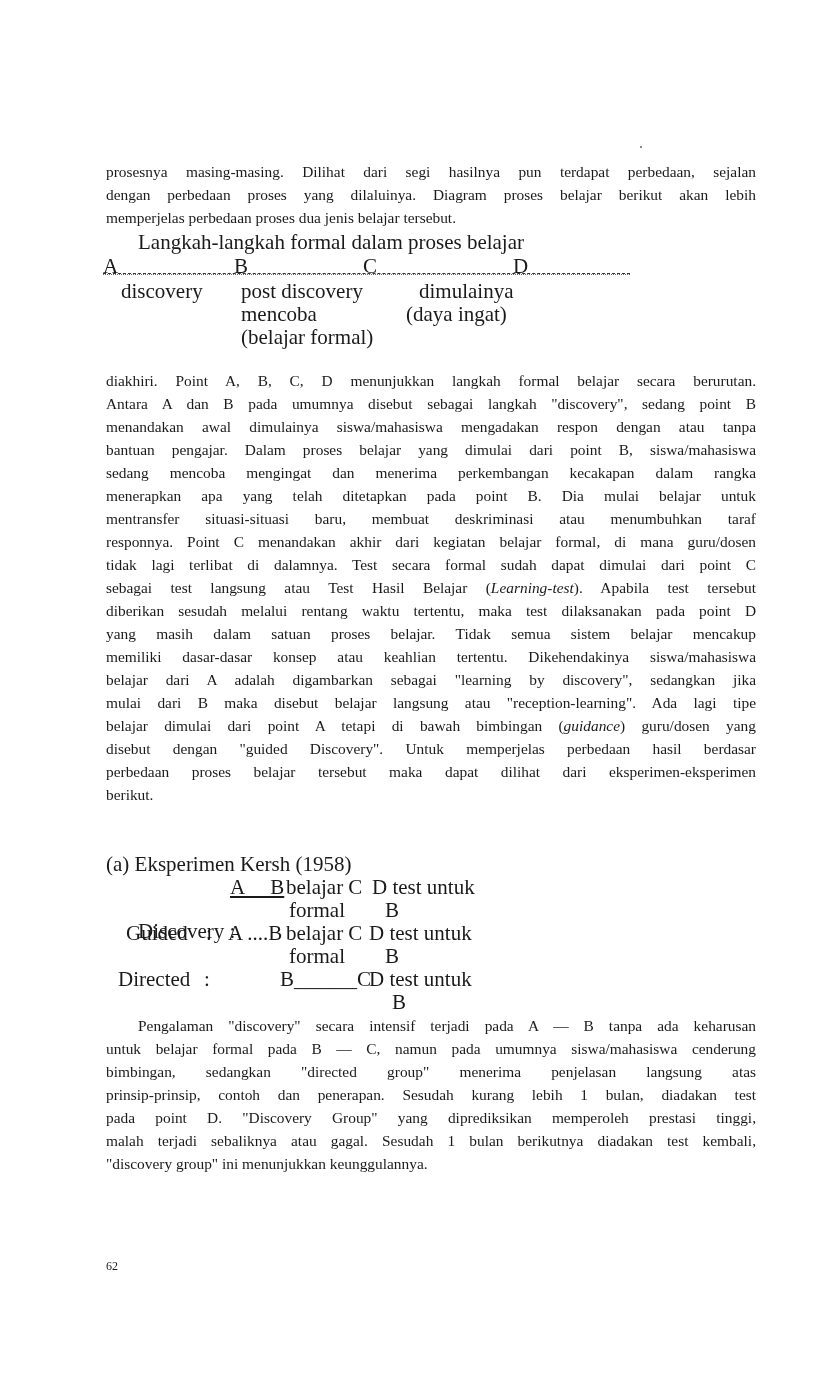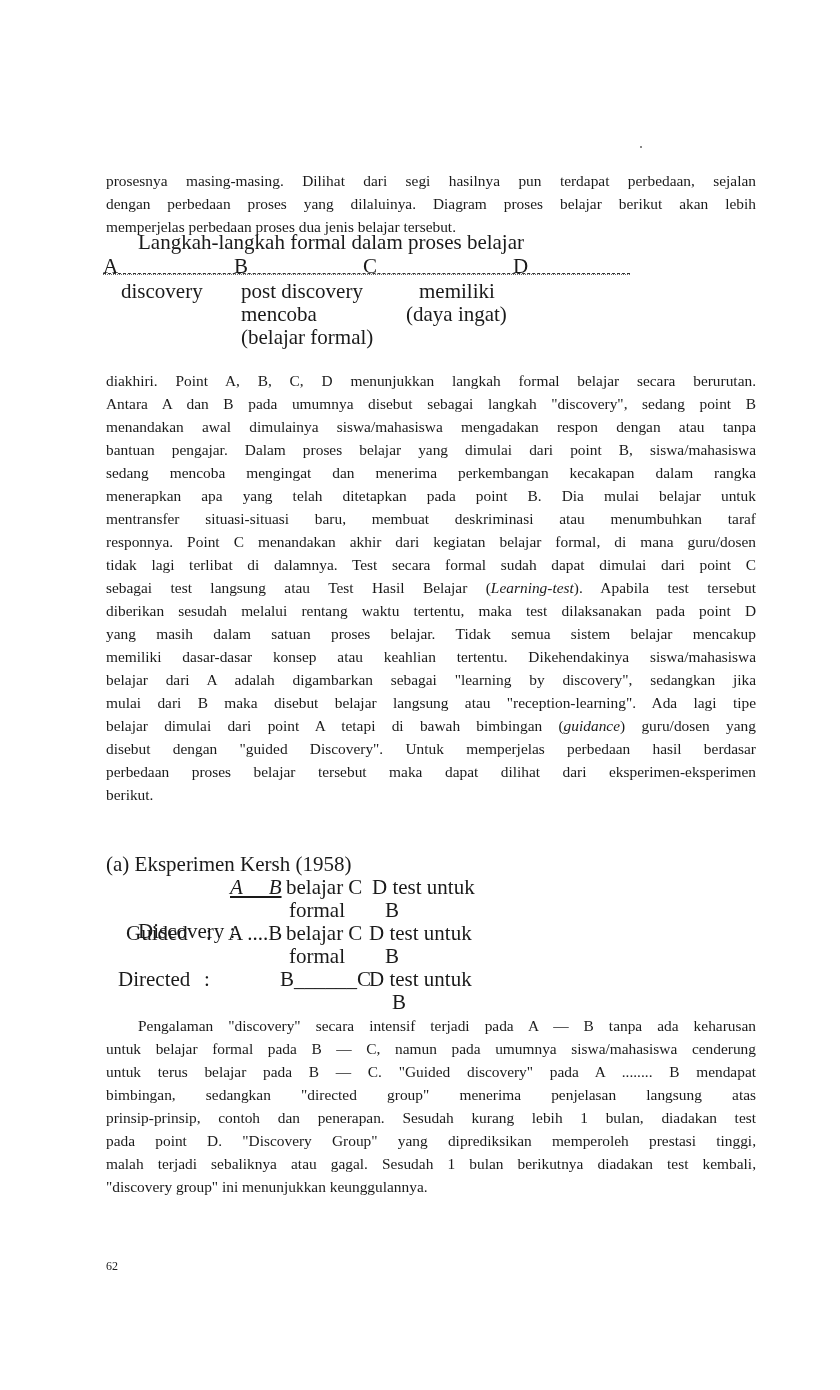"prosesnya masing-masing. Dilihat dari" div.p { margin-top: 9px -> none }
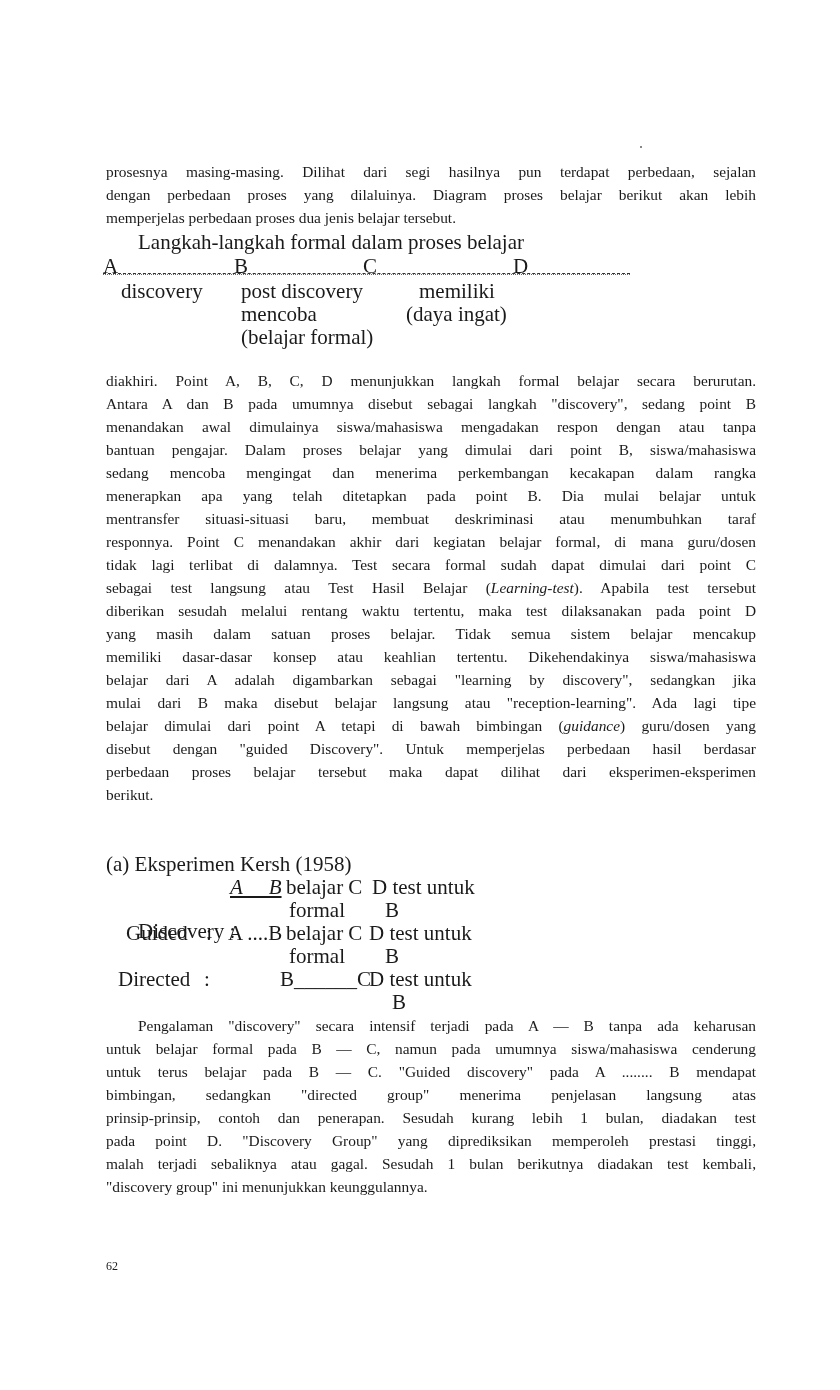"memiliki" div.abs { text: memiliki -> dimulainya }
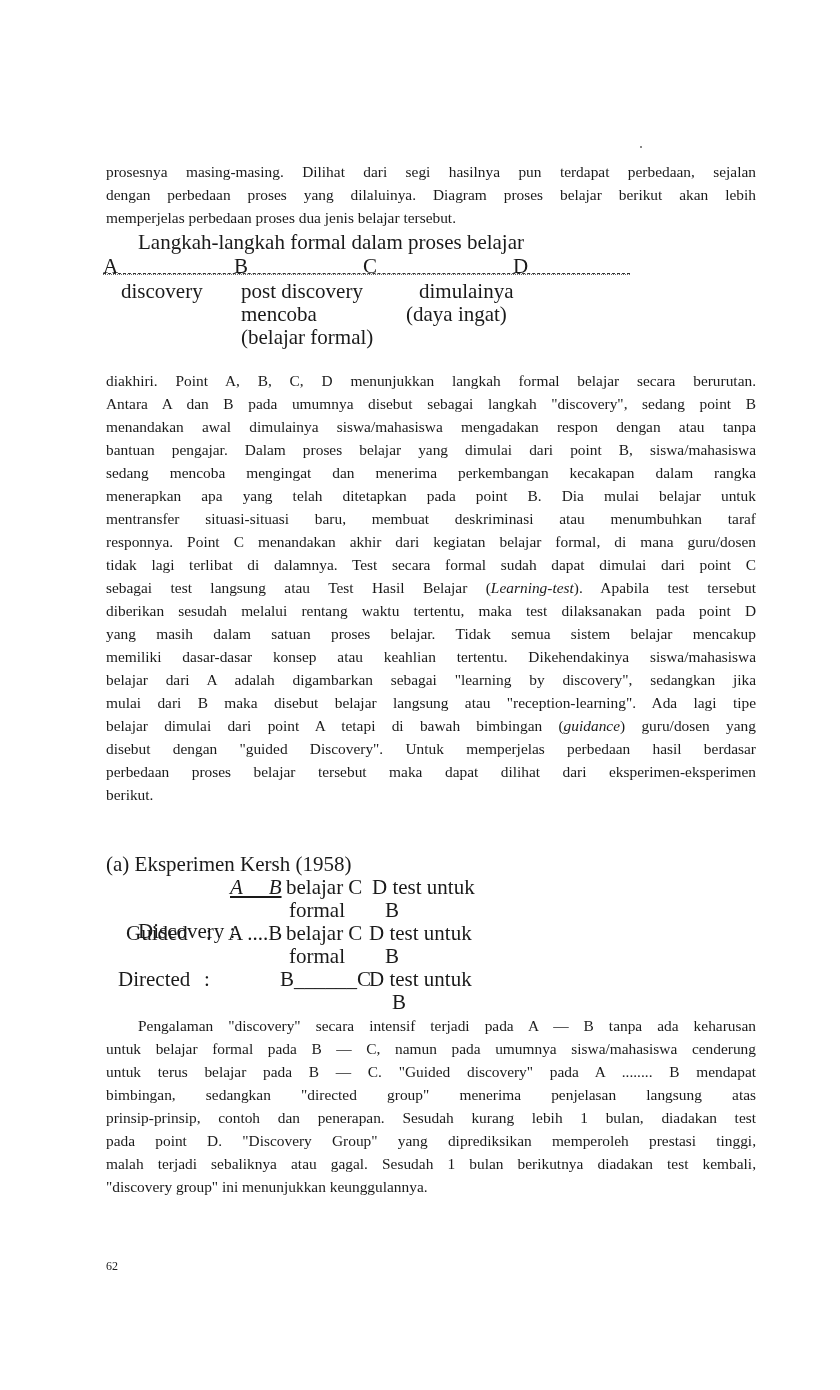"A __B" div.abs { font-style: italic -> none }
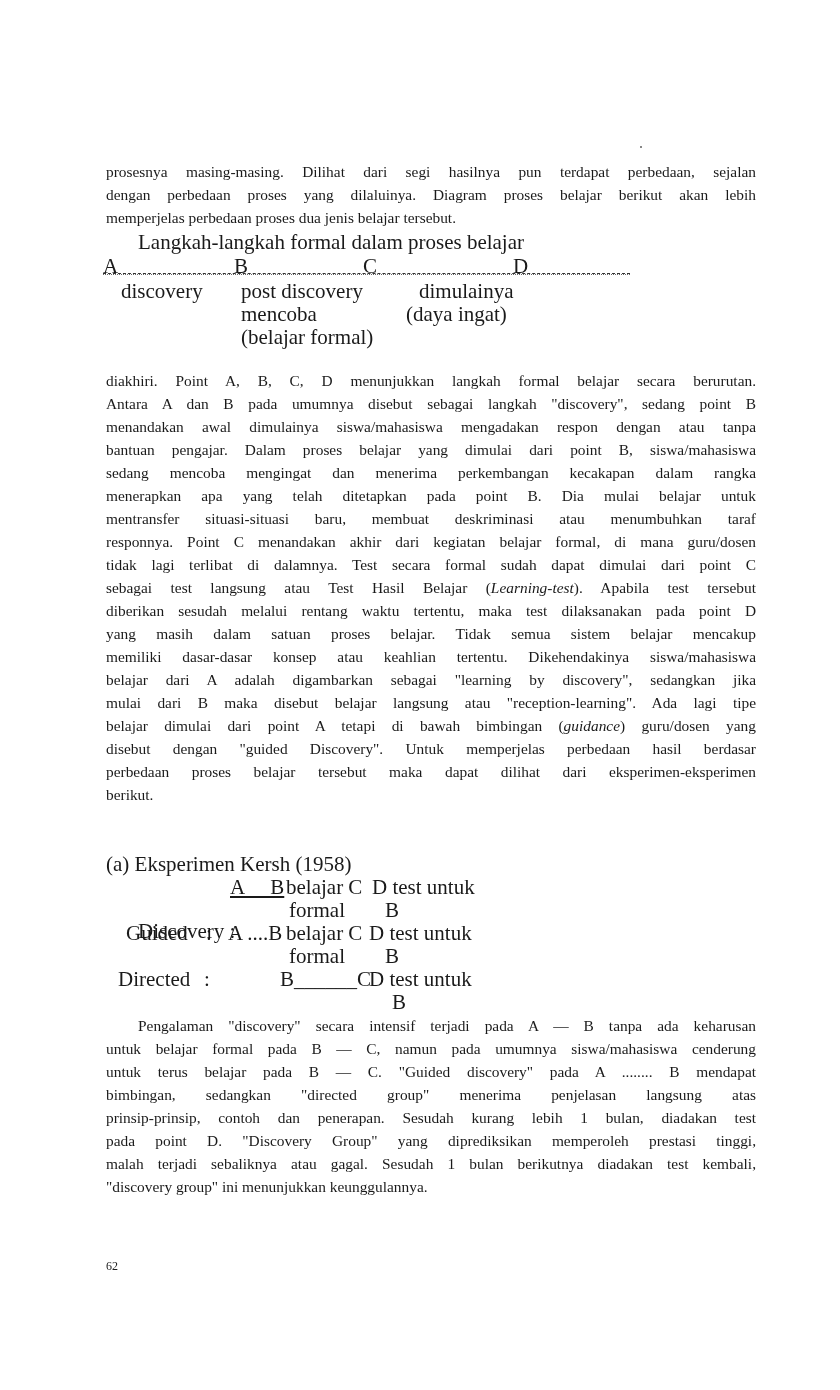"untuk terus belajar pada B" span.line { html: <span>untuk terus belajar pada B — C. "Guided discovery" pada A ........ B mendapat</span> -> none }
